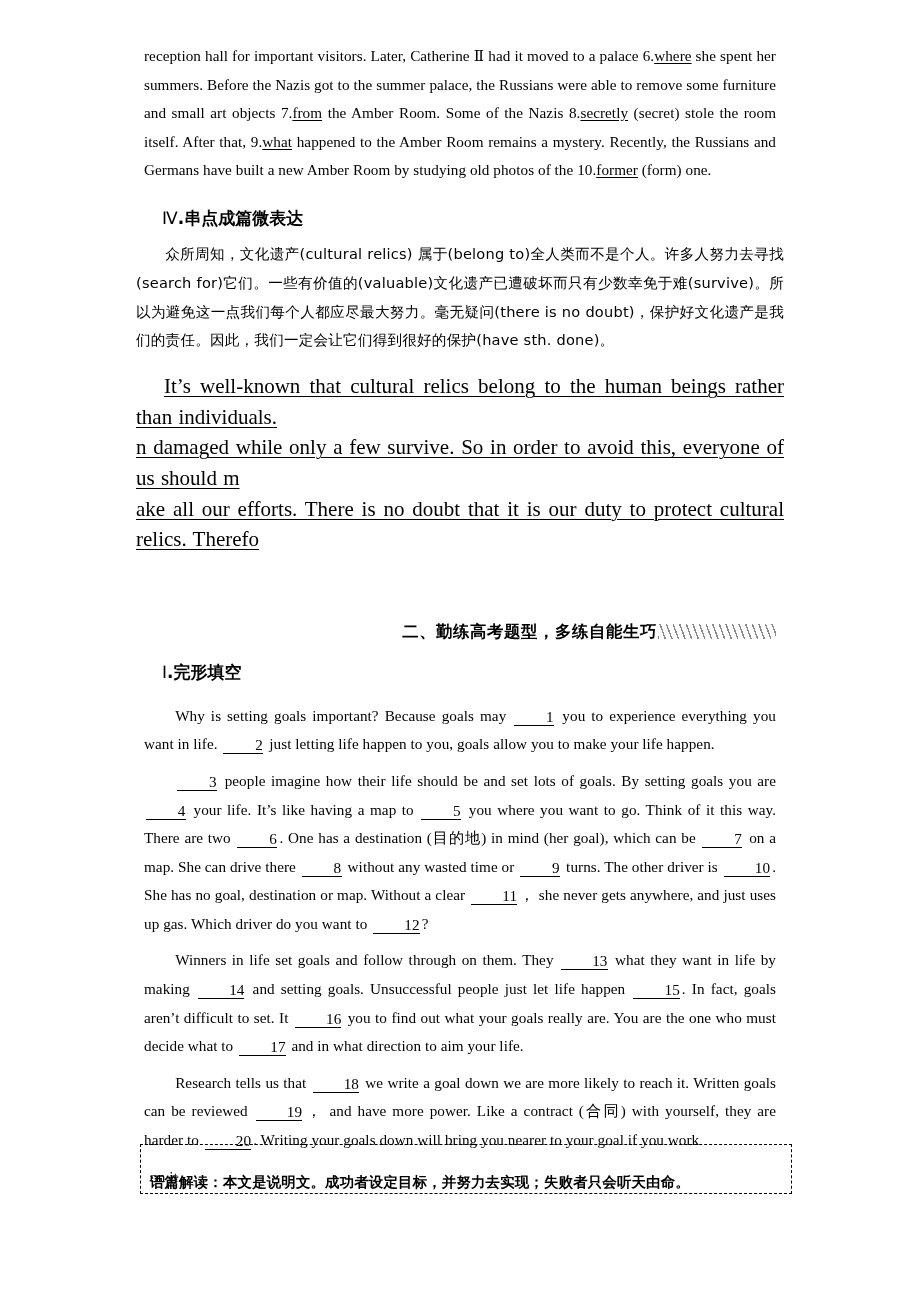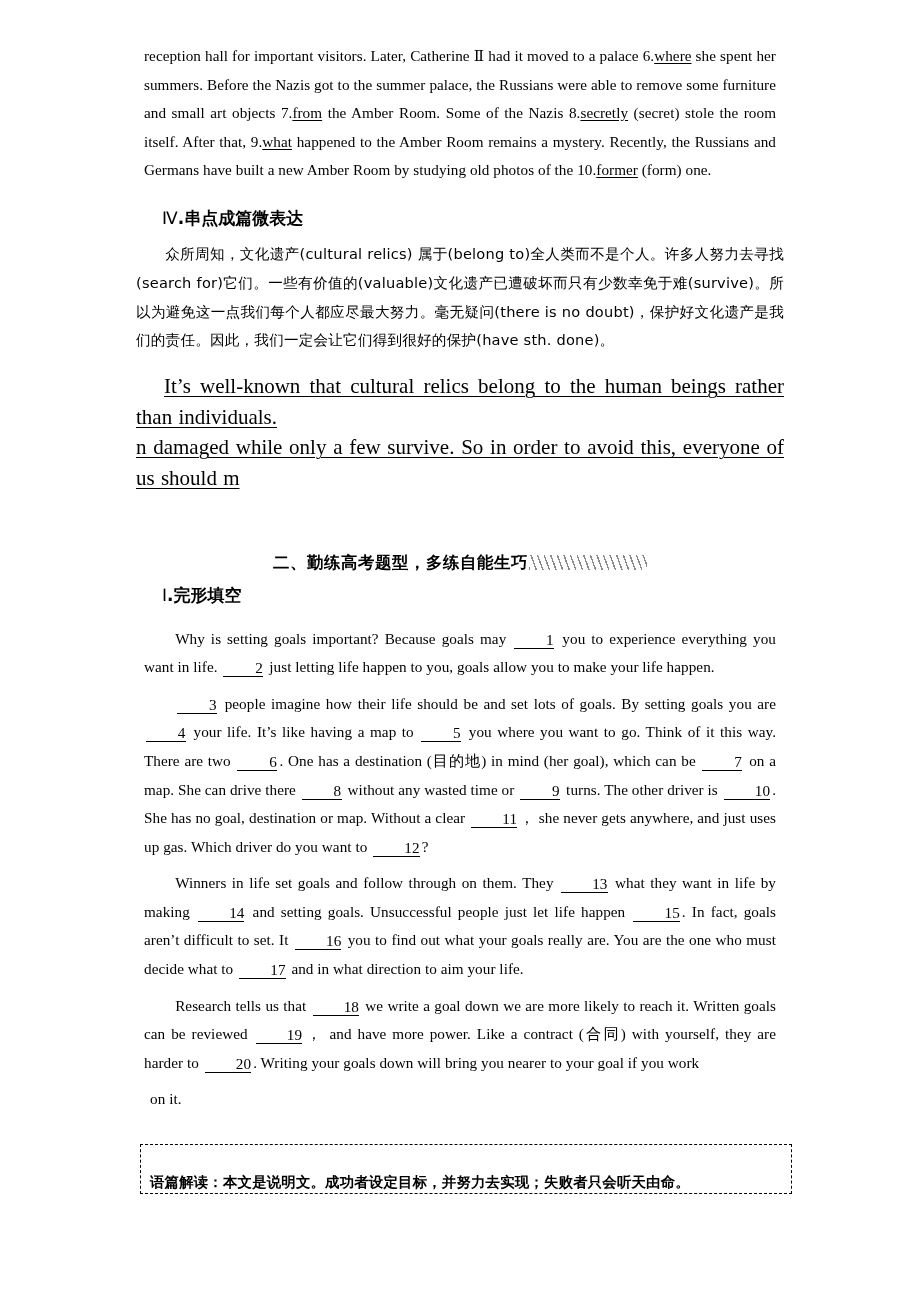"ake all our efforts. There" div { html: none -> <div><span>ake all our efforts. There is no doubt that it is our duty to protect cultural relics. Therefo</span></div> }
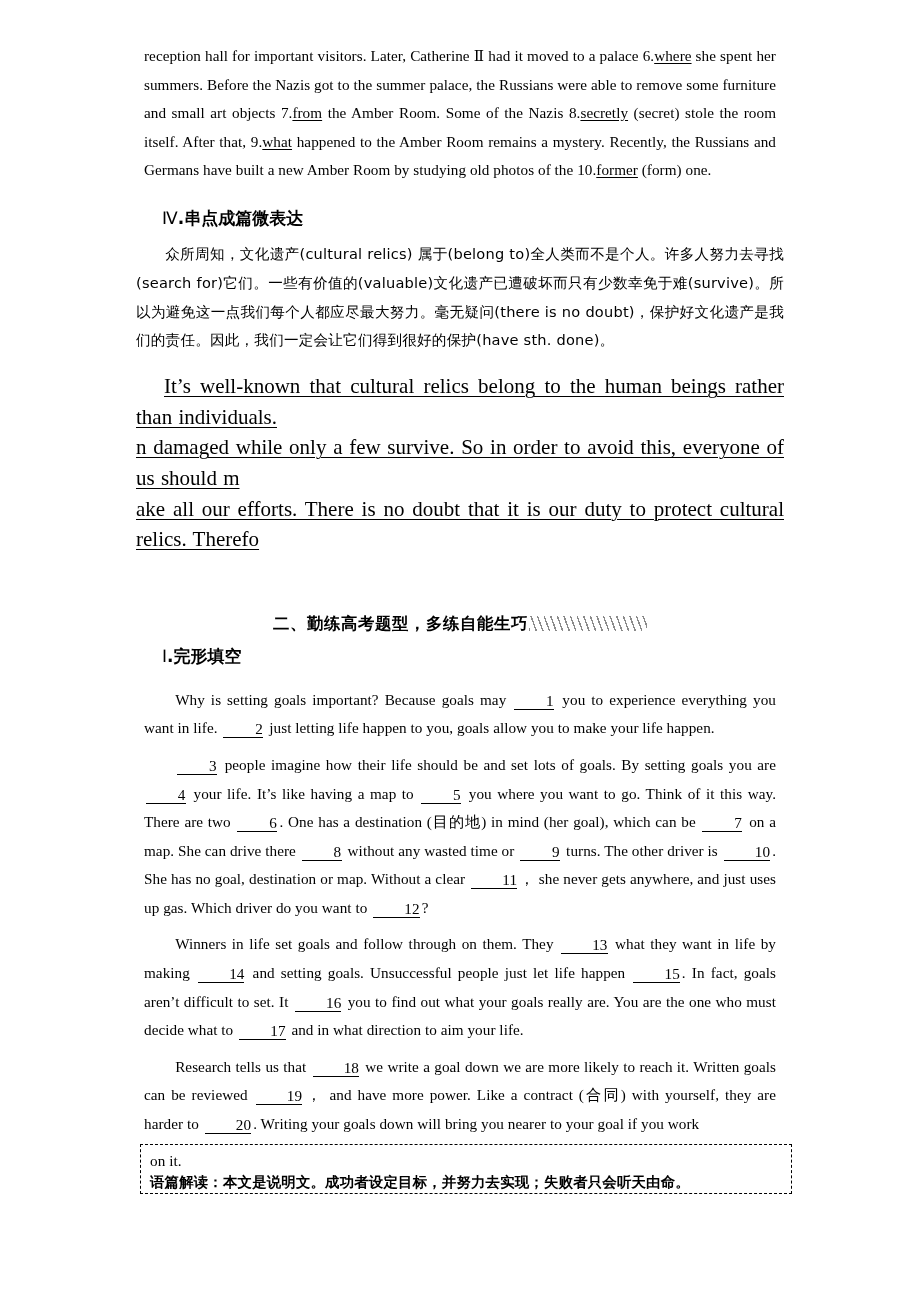"二、勤练高考题型，多练自能生巧" .section-head { margin: 0 -> 8px; text-align: center -> right }
